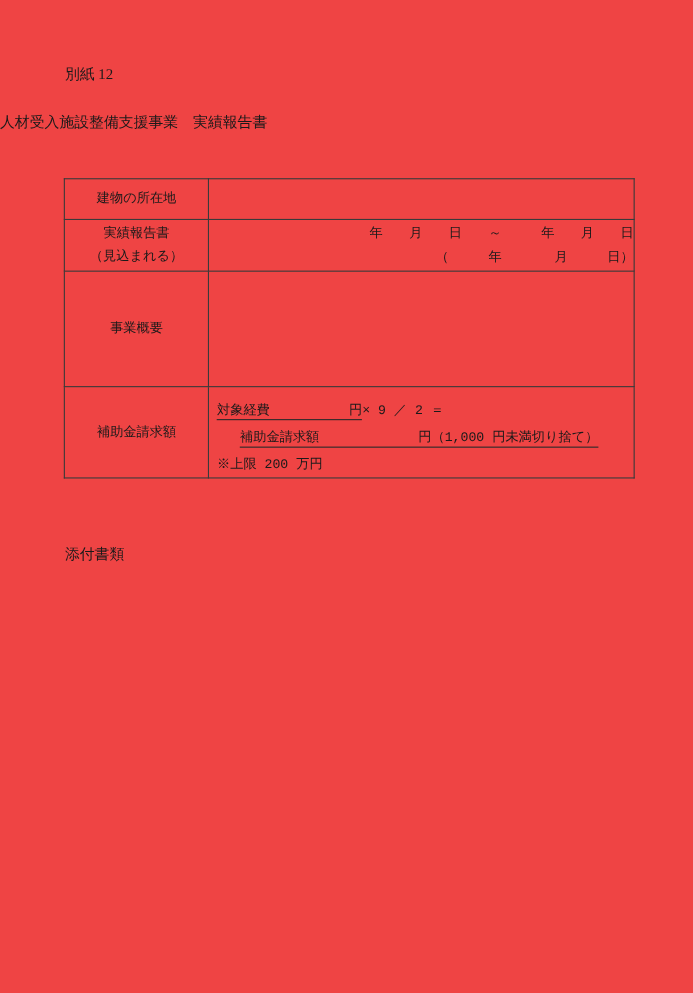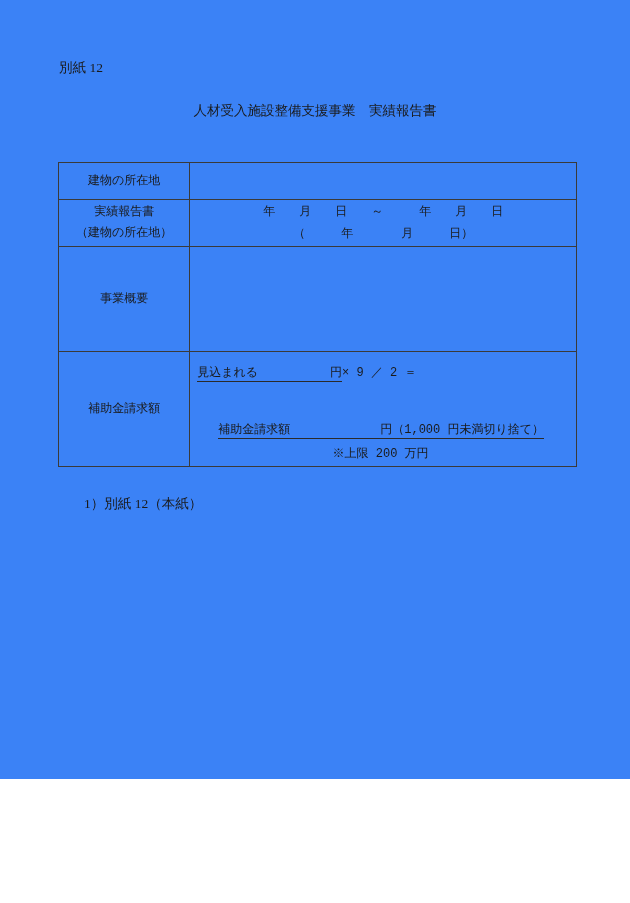"別紙 12" .page { background: #3b82f6 -> #ef4444; height: 779px -> 903px }
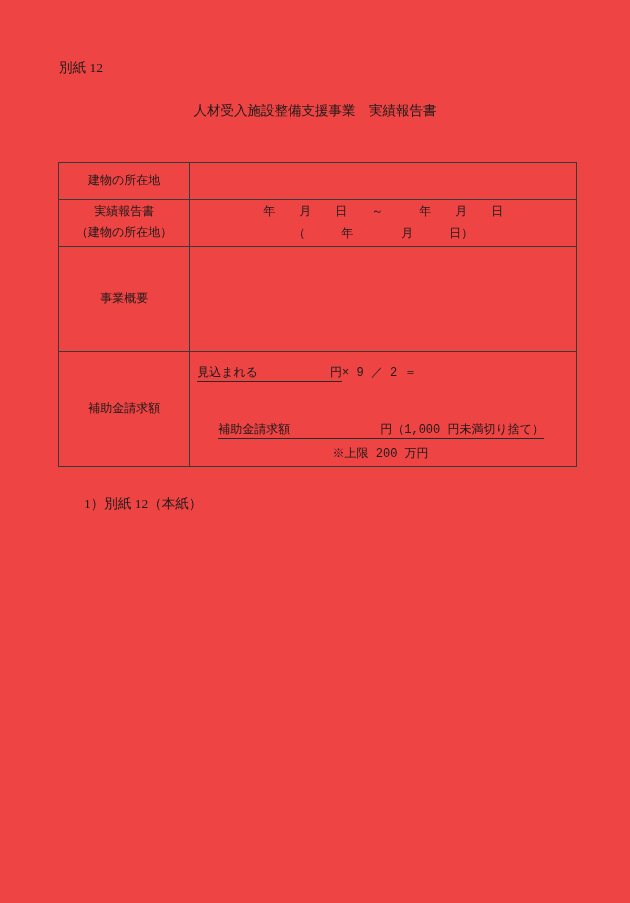"人材受入施設整備支援事業 実績報告書" .doc-title { text-align: center -> left }
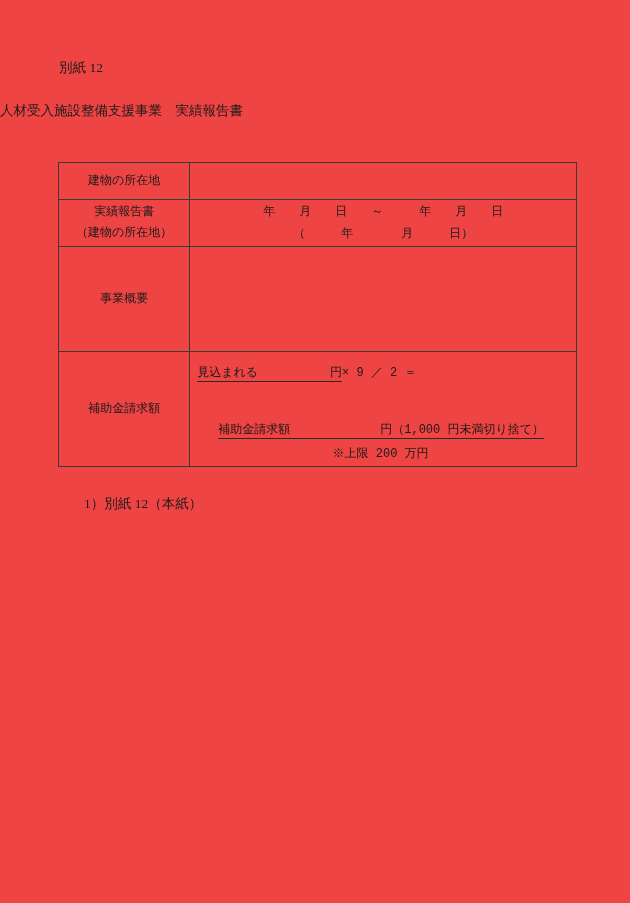"年 月 日 ～ 年" .period-line { text-align: center -> right }
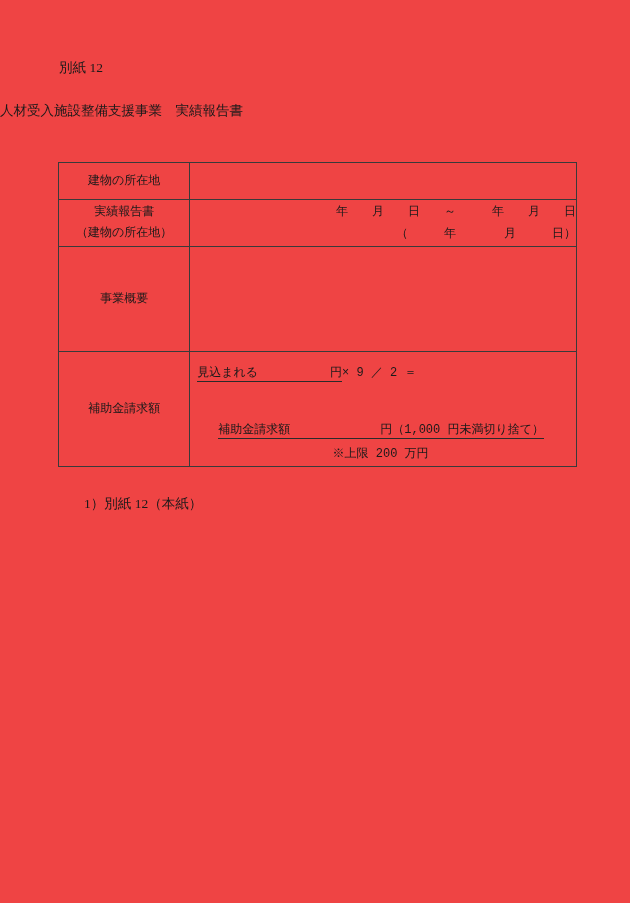"（建物の所在地）" div { text: 建物の所在地 -> 見込まれる }
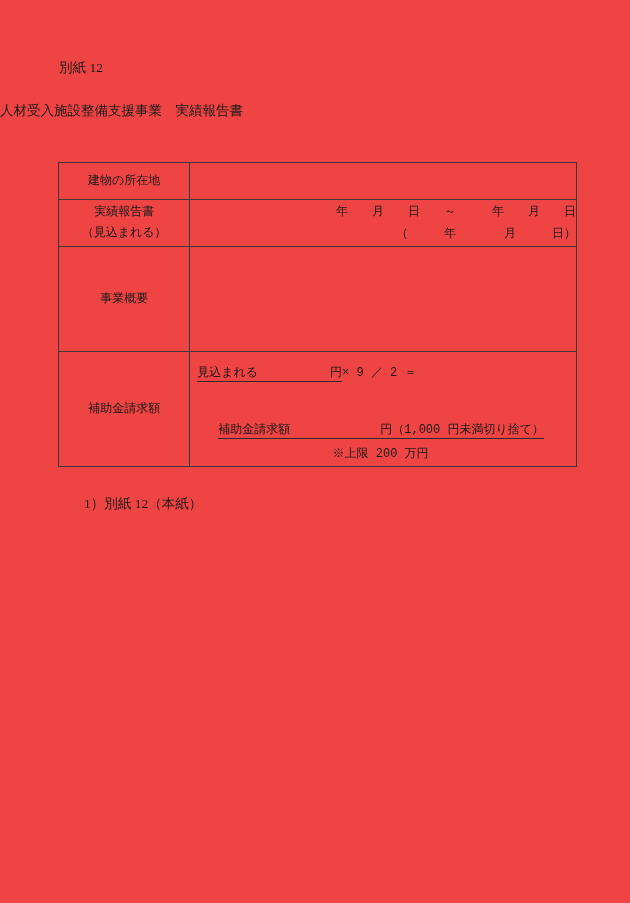"見込まれる" span { text: 見込まれる -> 対象経費 }
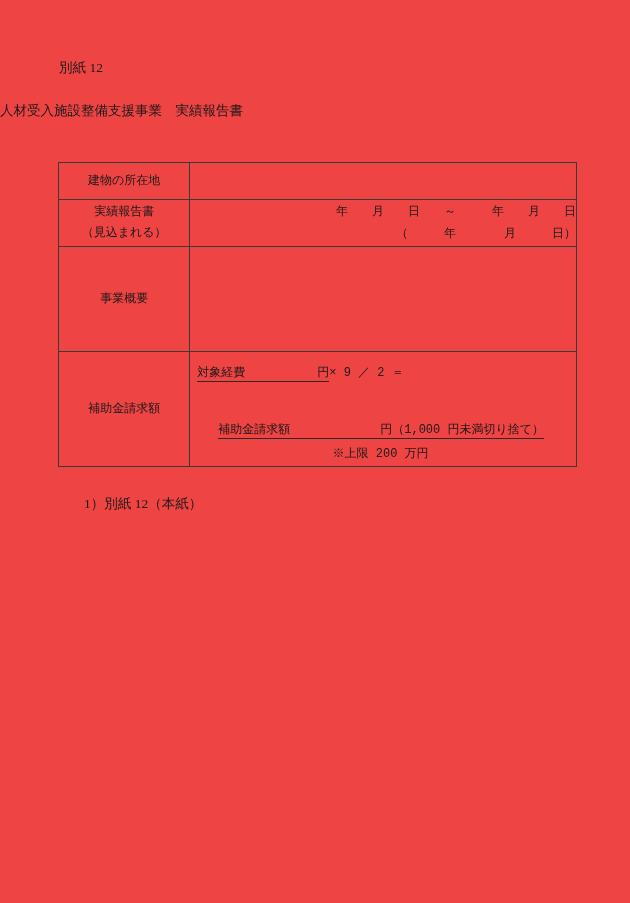"補助金請求額 円（1,000 円未満切り捨て）" .amount-line.indent { margin-top: 32px -> none }
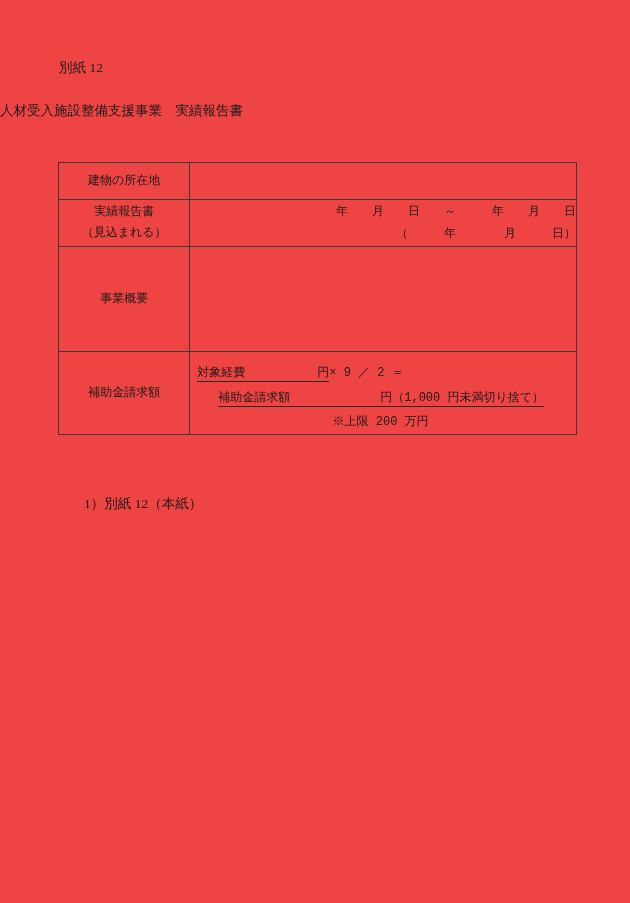"※上限 200 万円" .amount-note { text-align: center -> left }
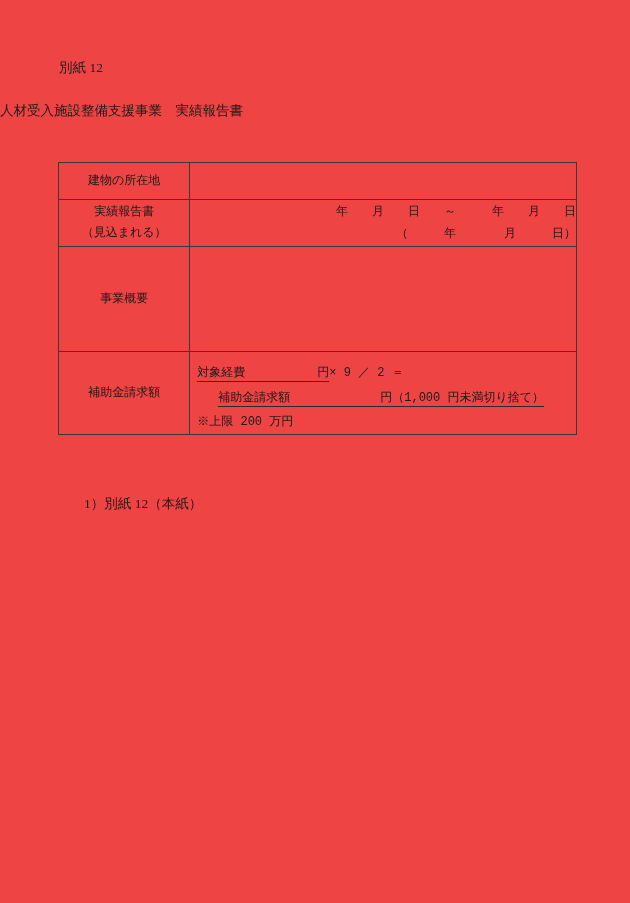"添付書類" div { html: none -> <div>添付書類</div> }
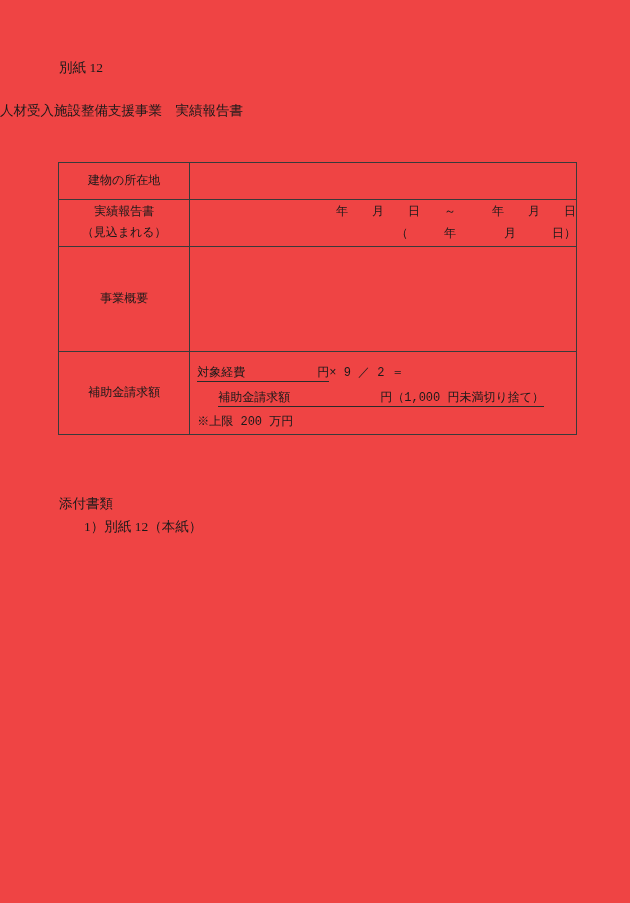"1）別紙 12（本紙）" div { html: <div>1）別紙 12（本紙）</div> -> none }
